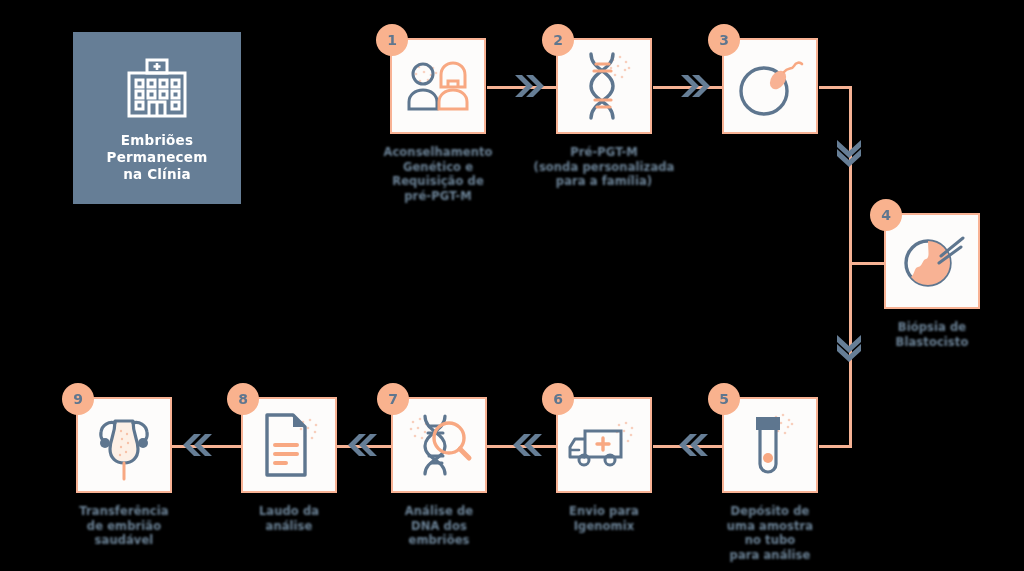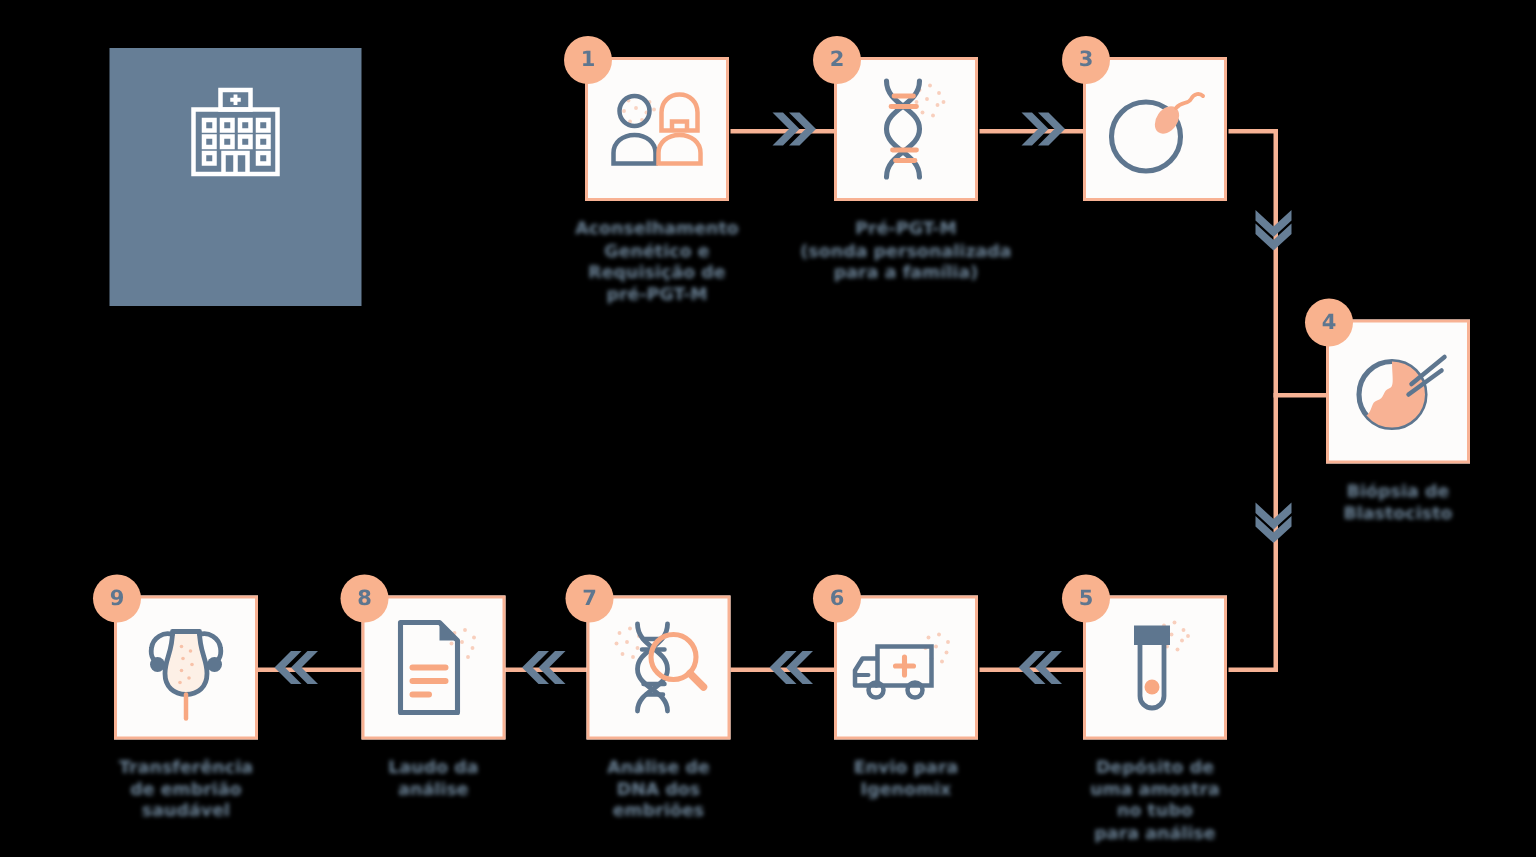"Embriões" div.clinic-label { html: none -> <div> <div>Embriões</div> <div>Permanecem</div> <div>na Clínia</div> </div> }
